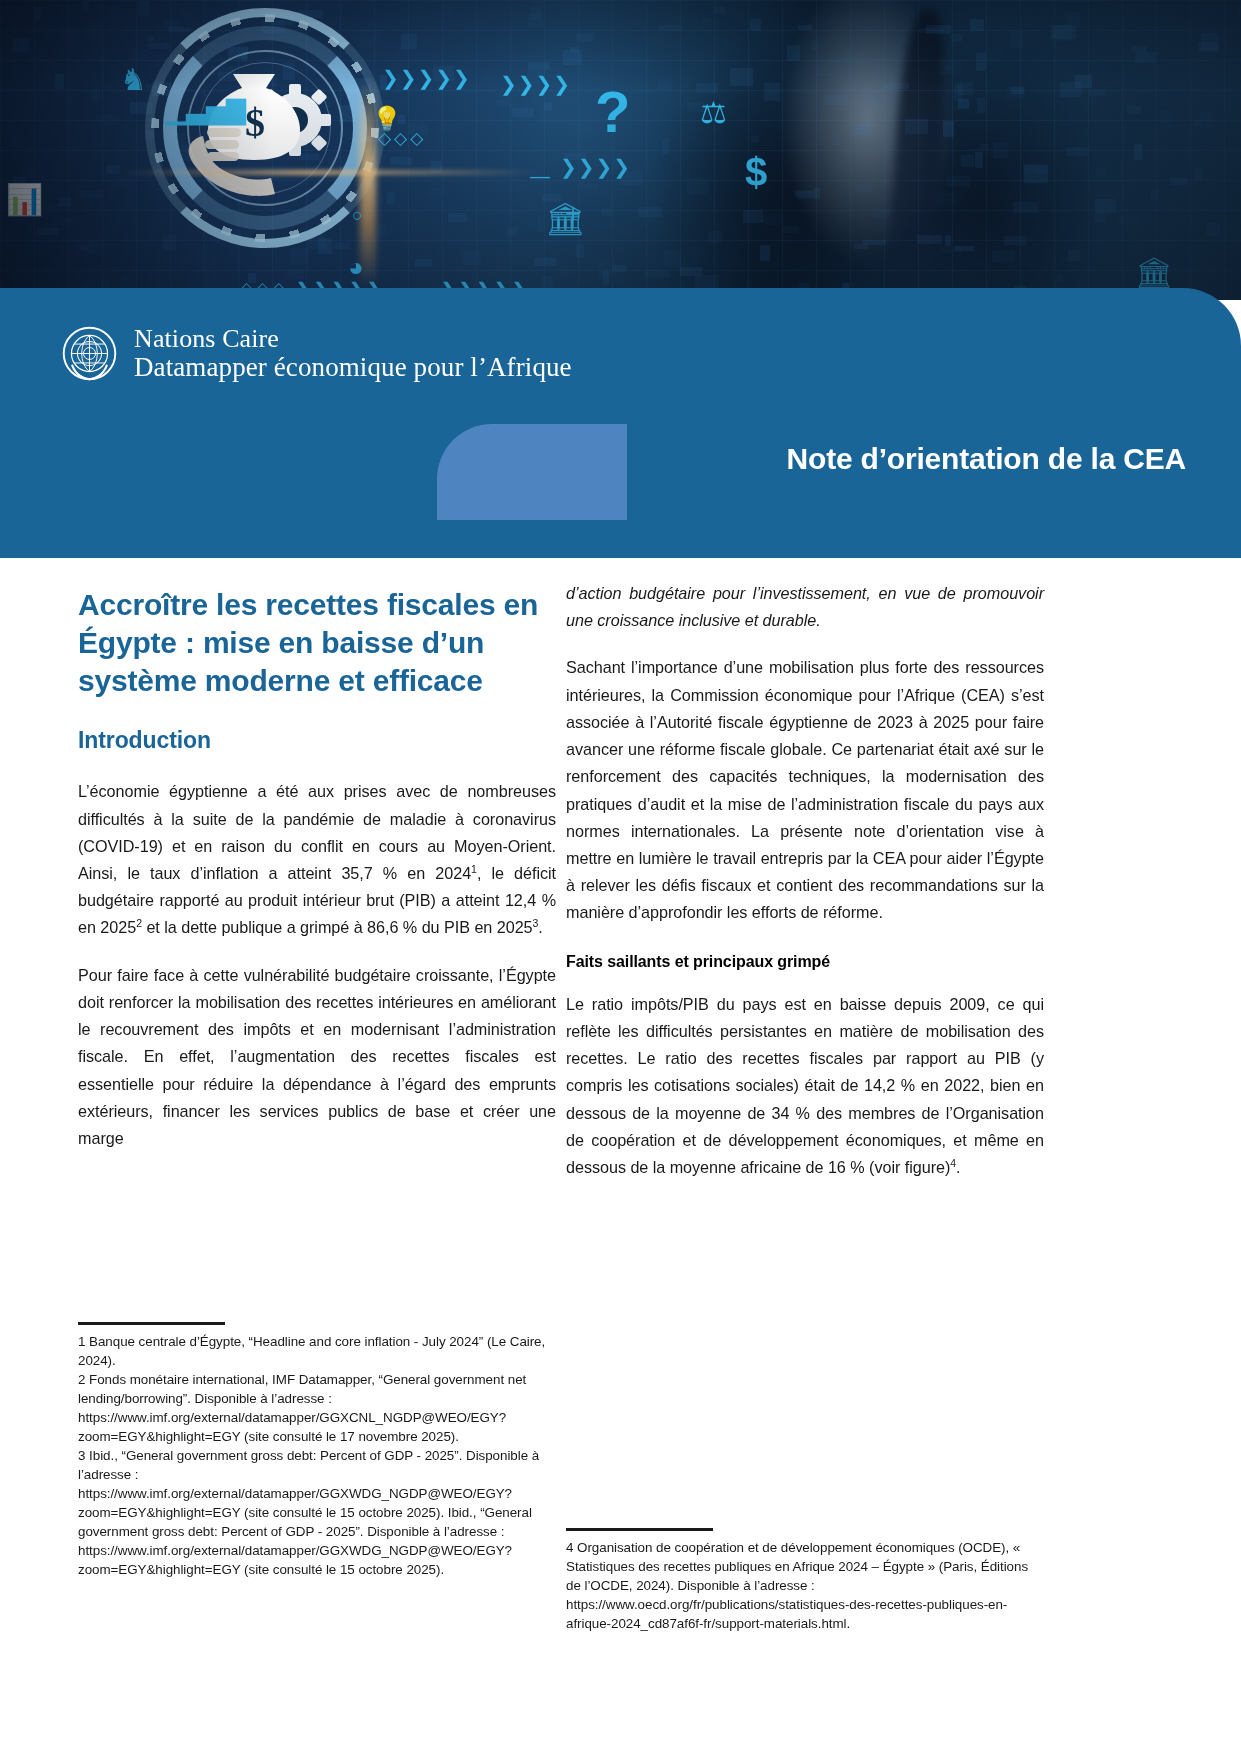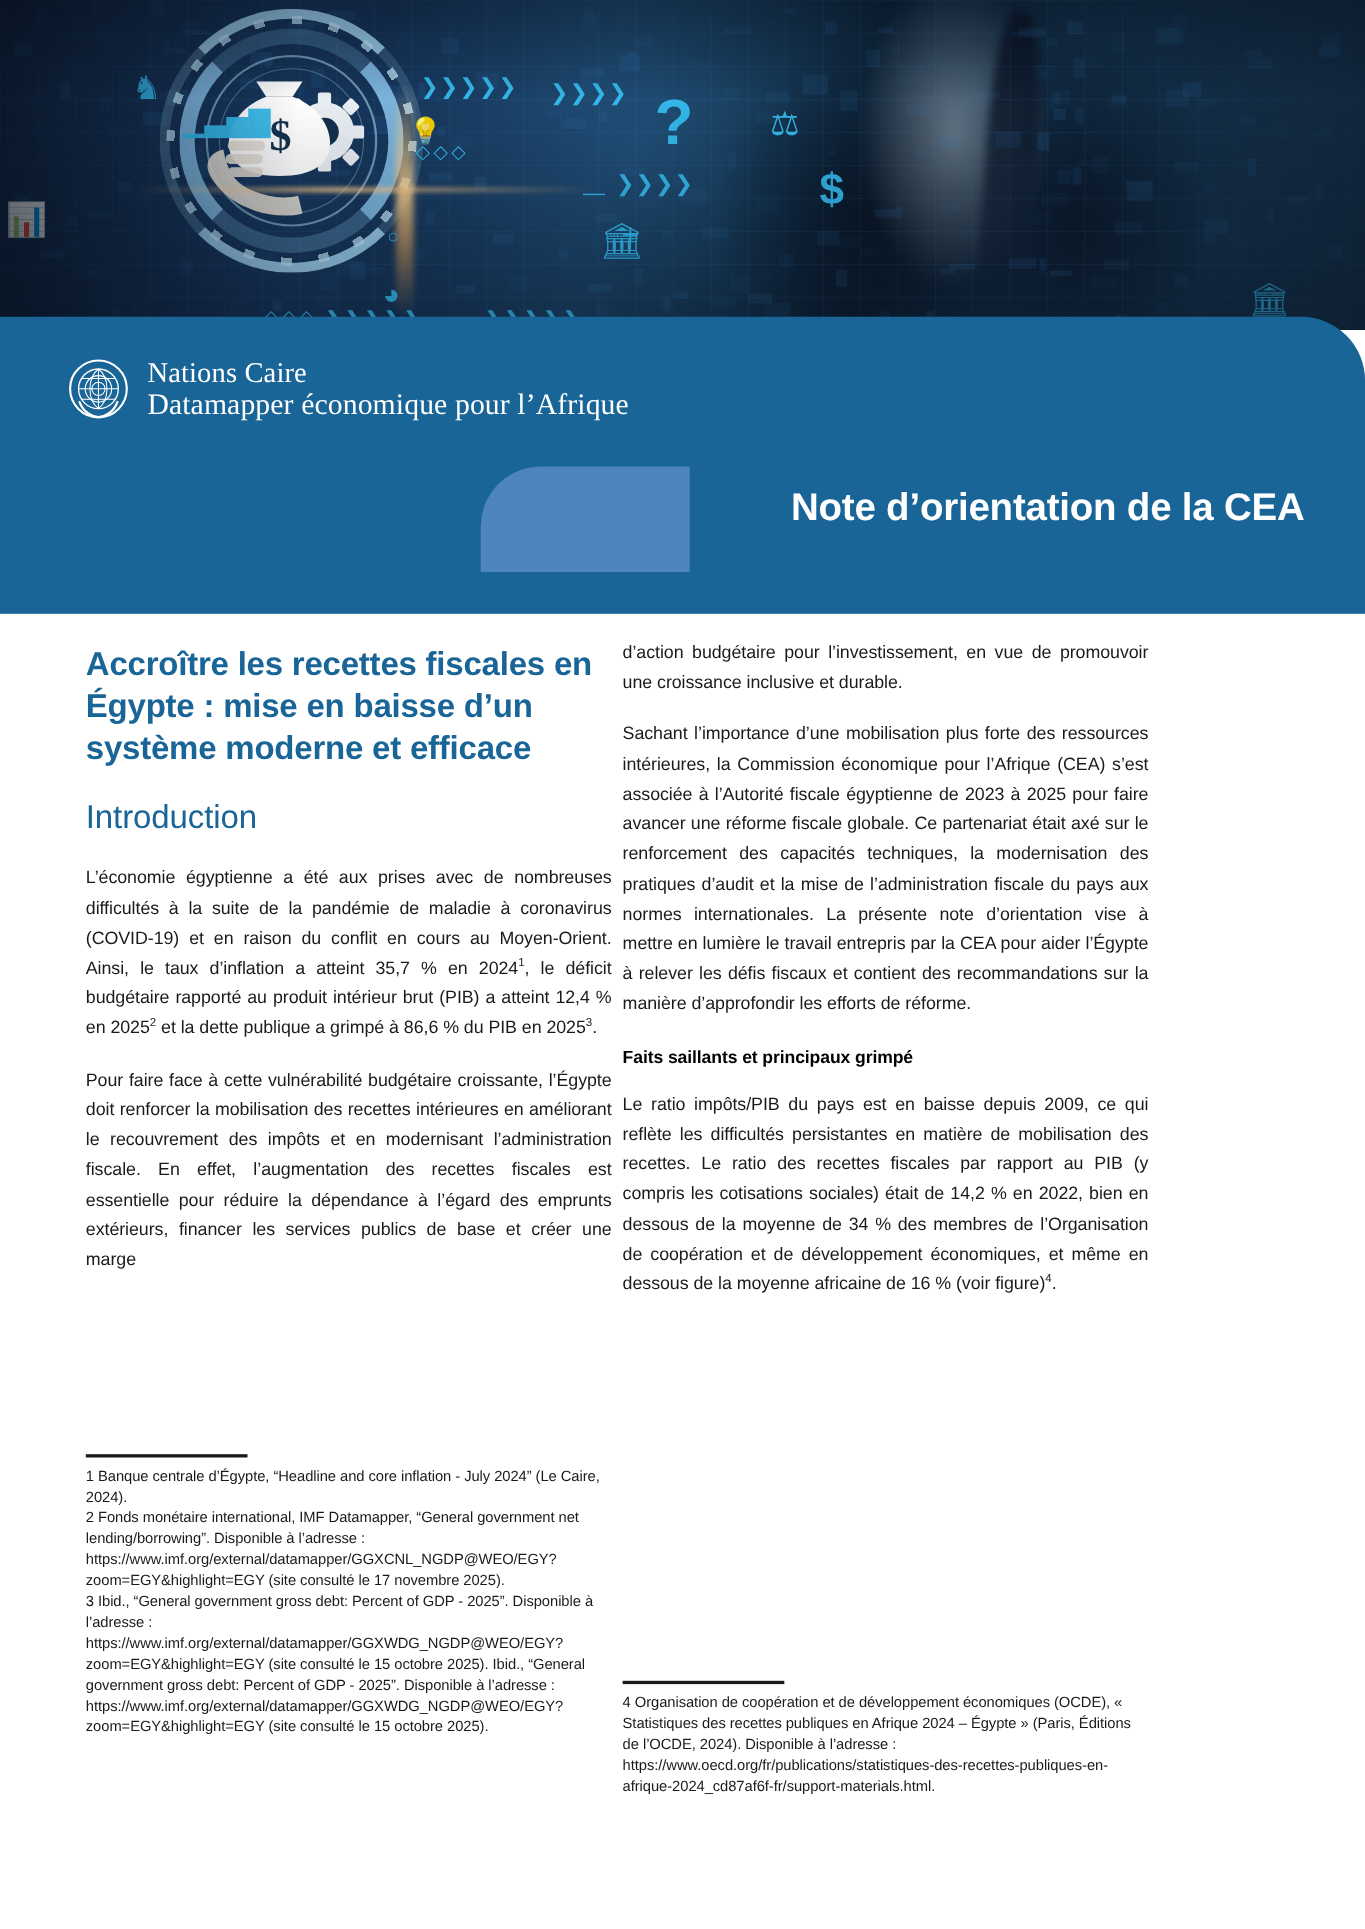"Note d’orientation de la CEA" .tab-title { font-size: 35px -> 30px }
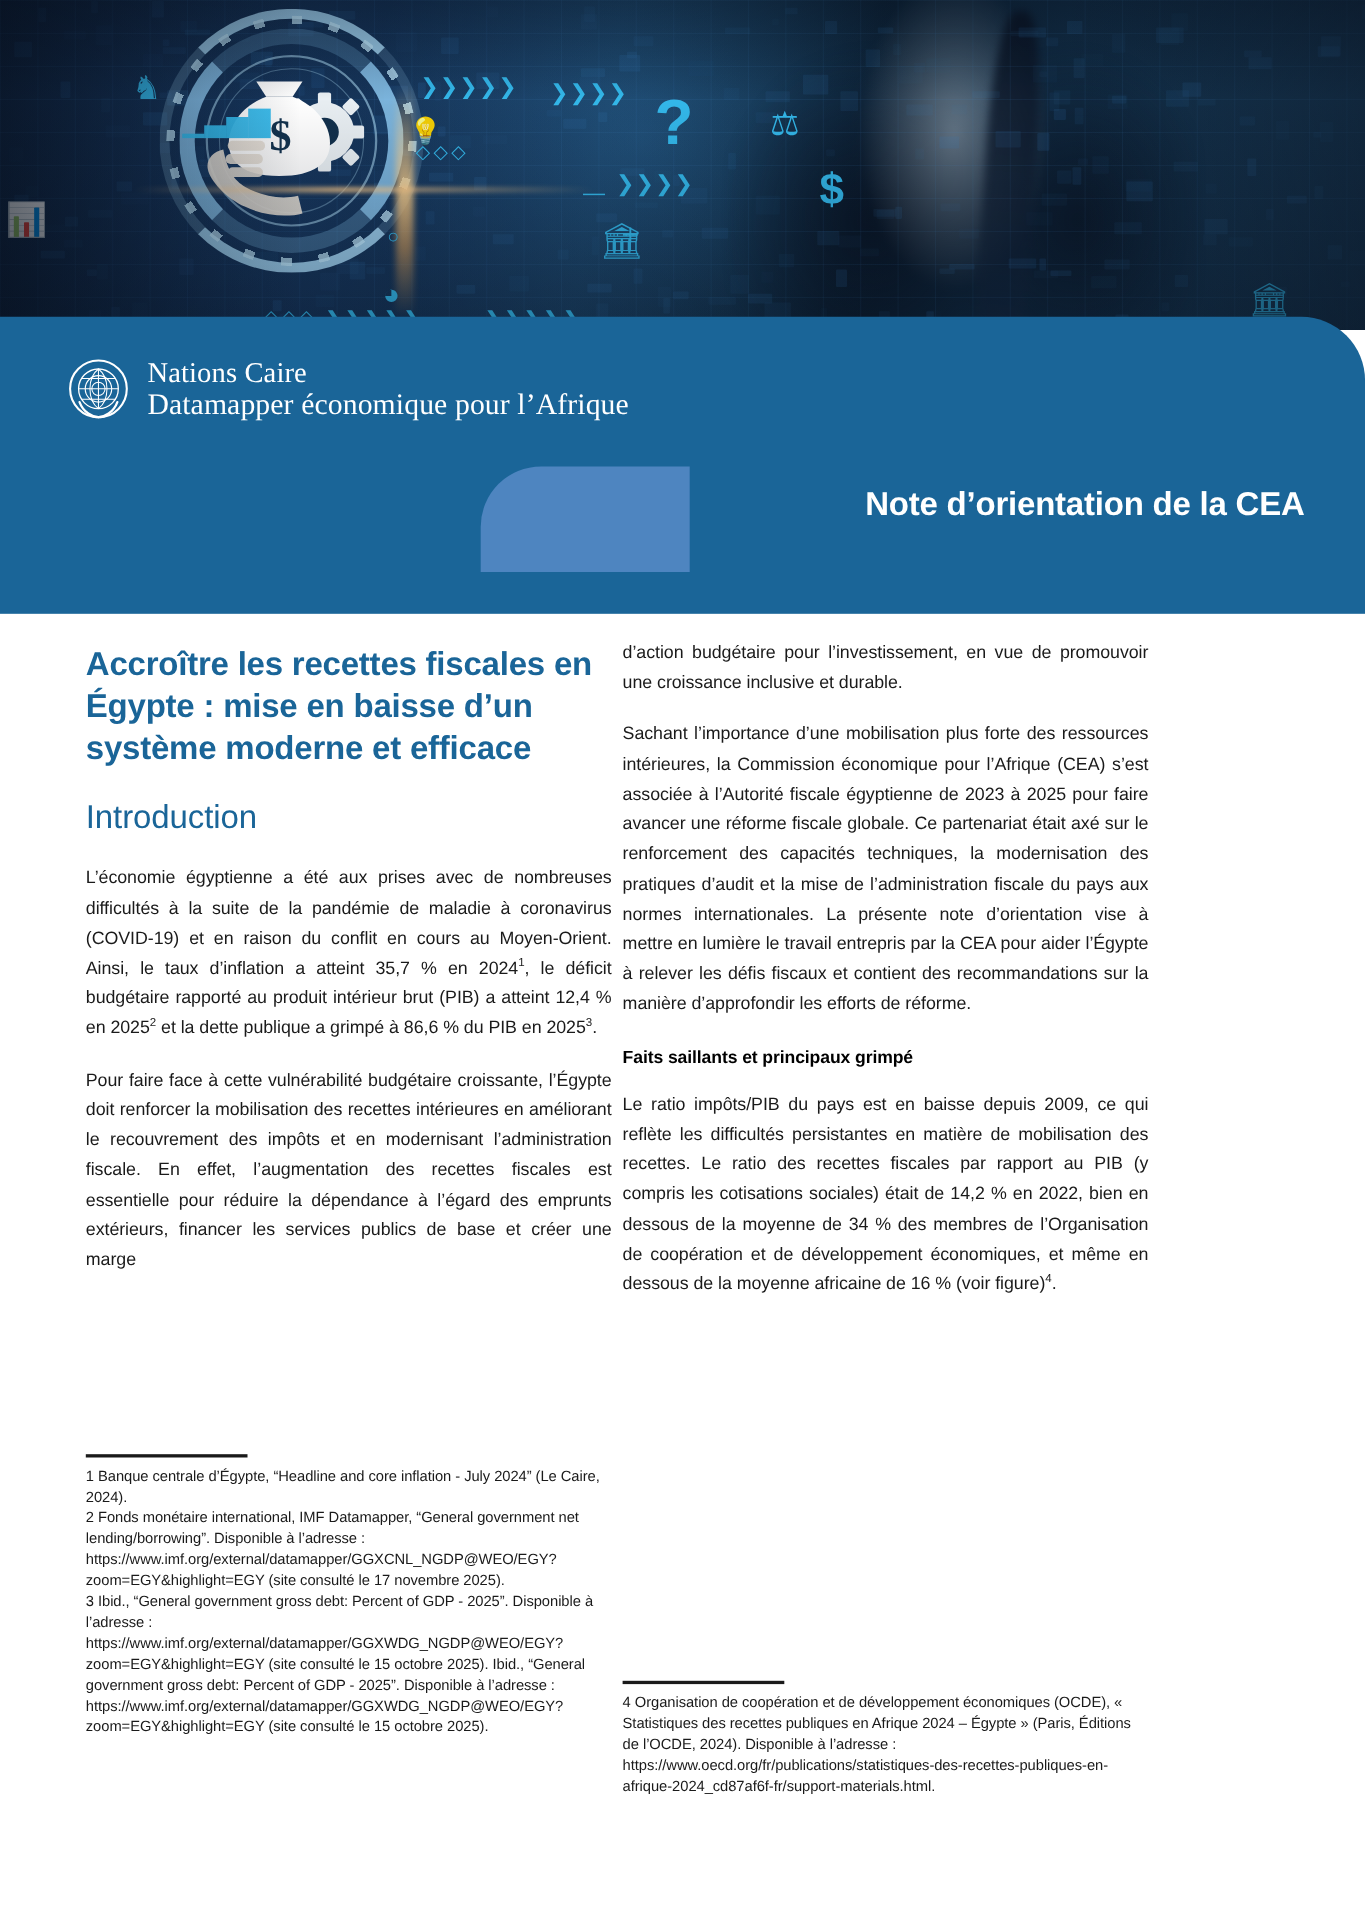"d’action budgétaire pour" p.body { font-style: none -> italic }
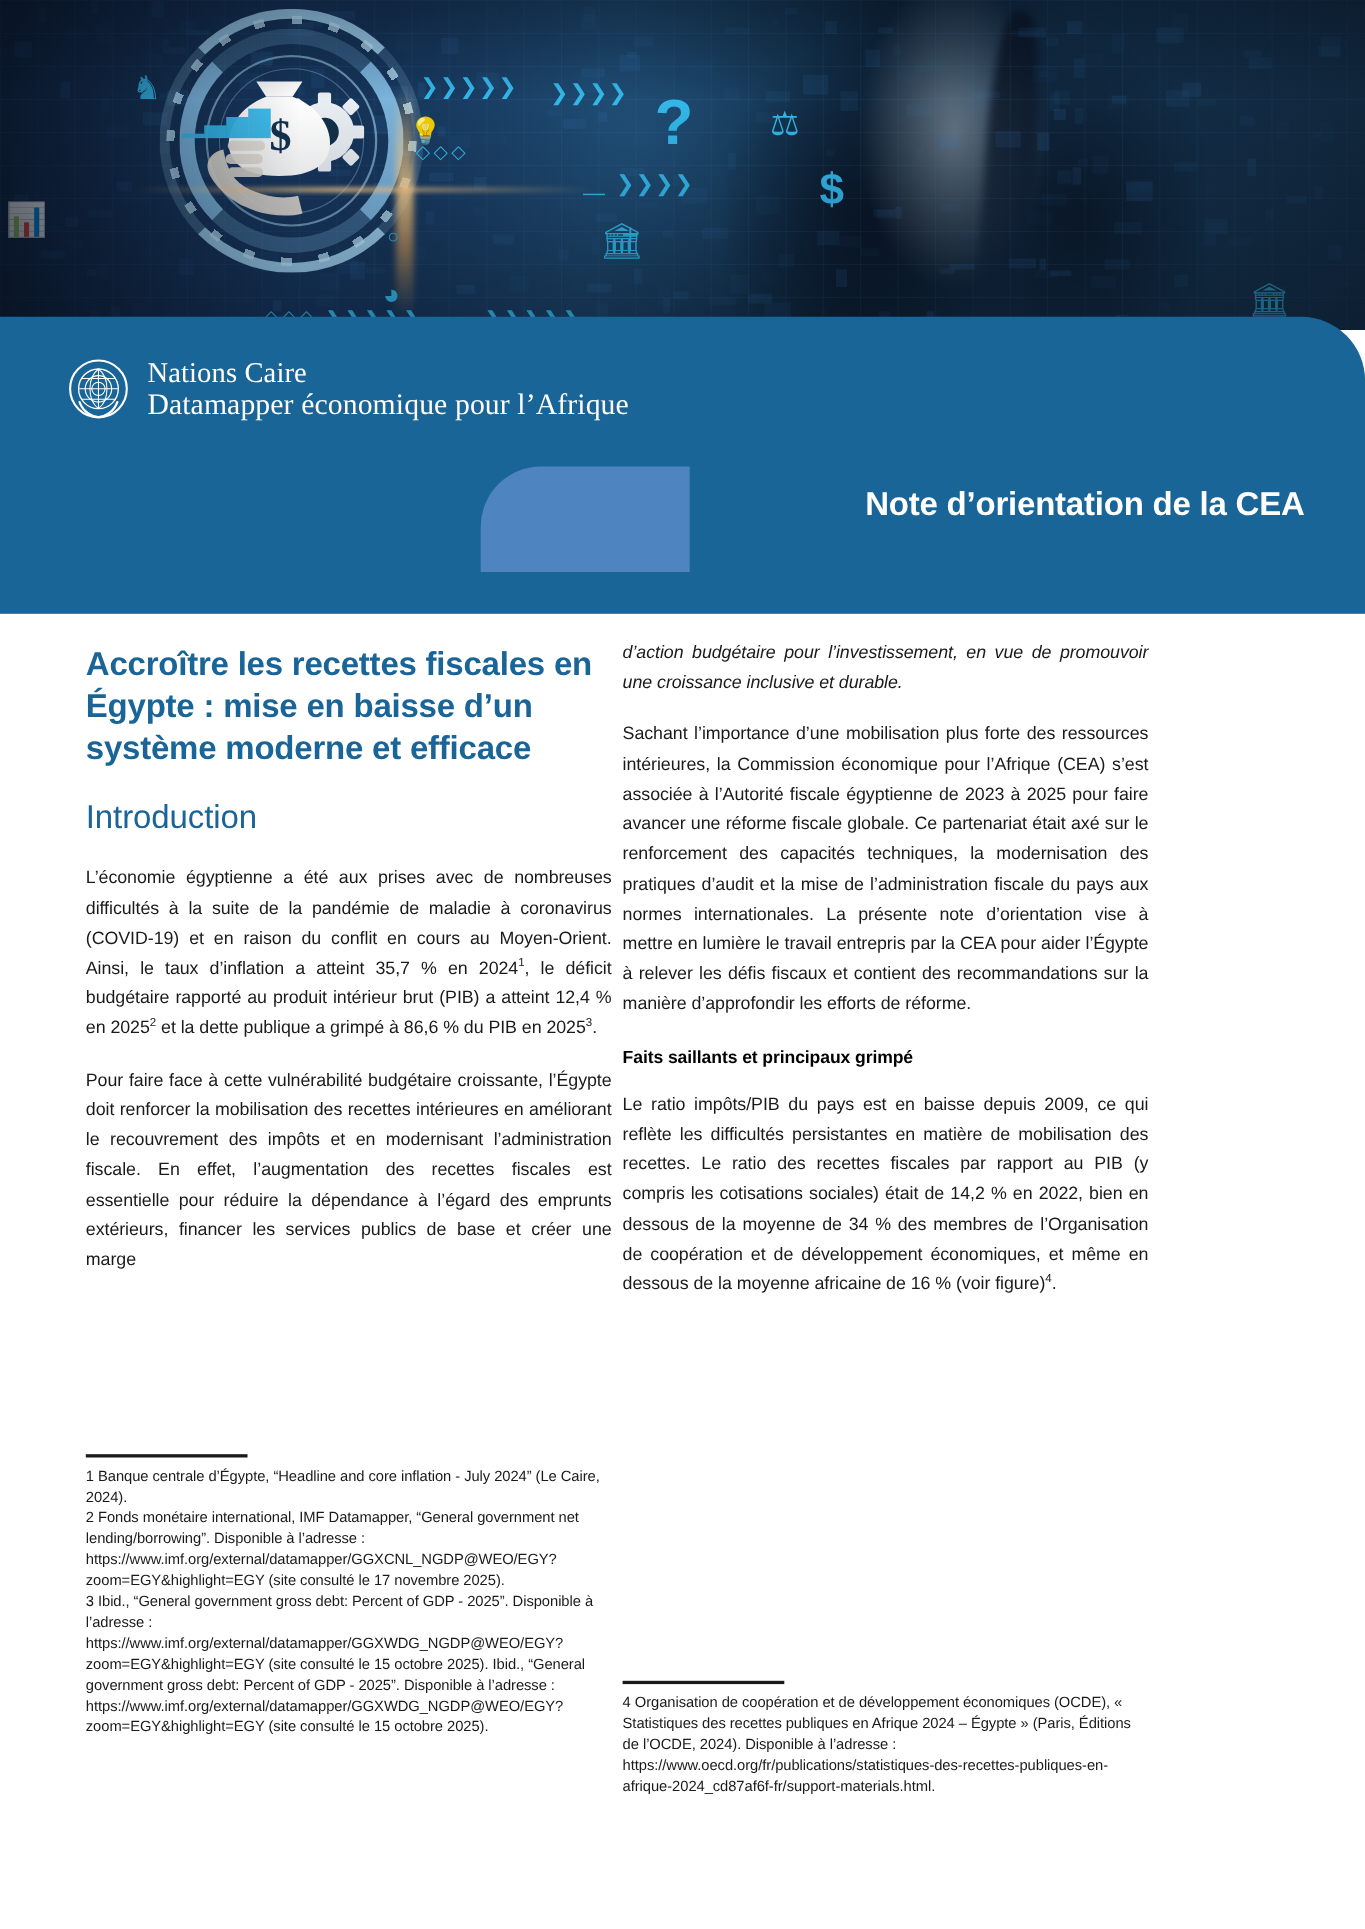"Introduction" .section-head { font-size: 30px -> 23px; font-weight: normal -> bold }
